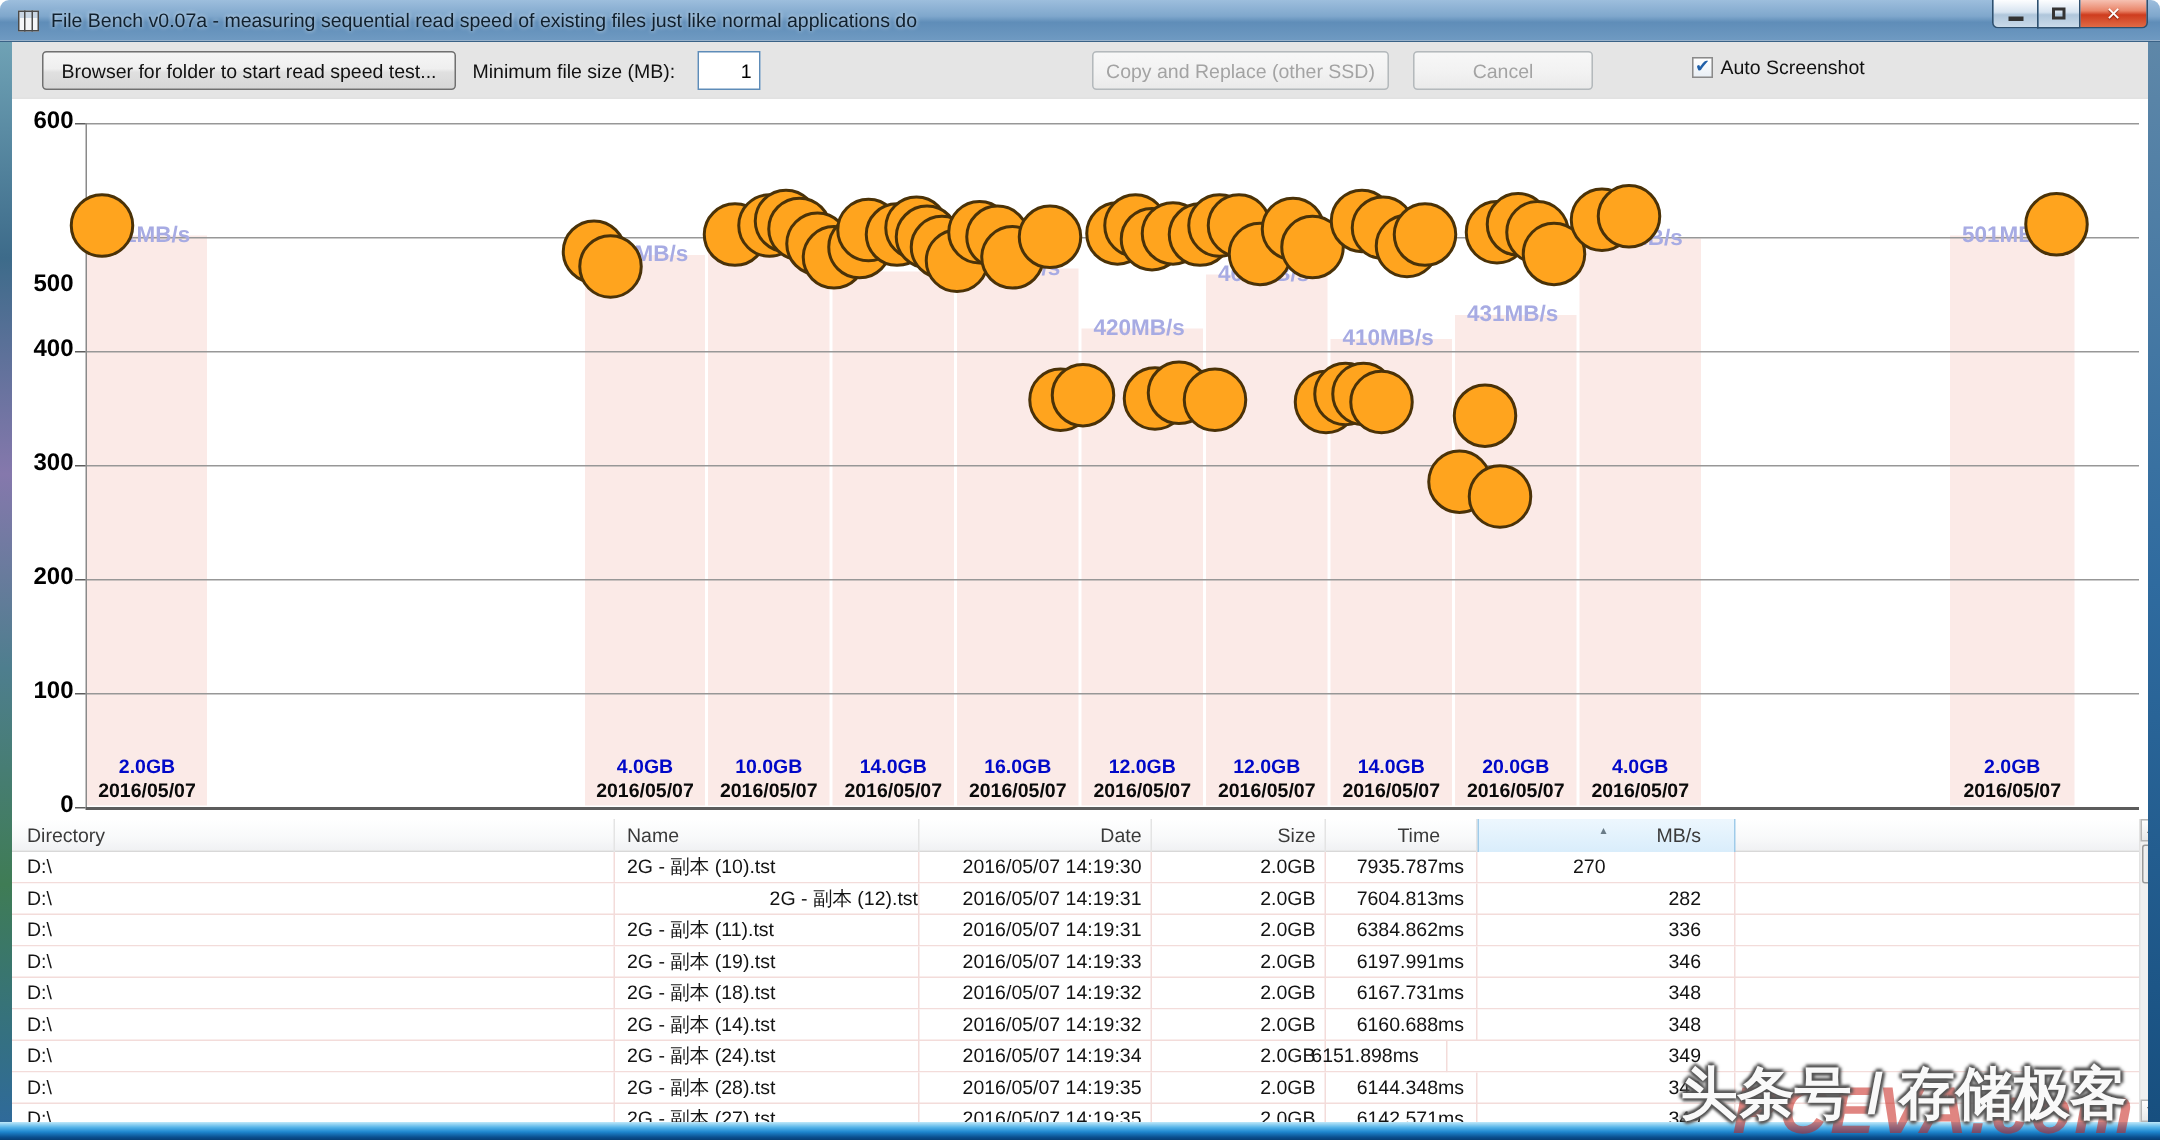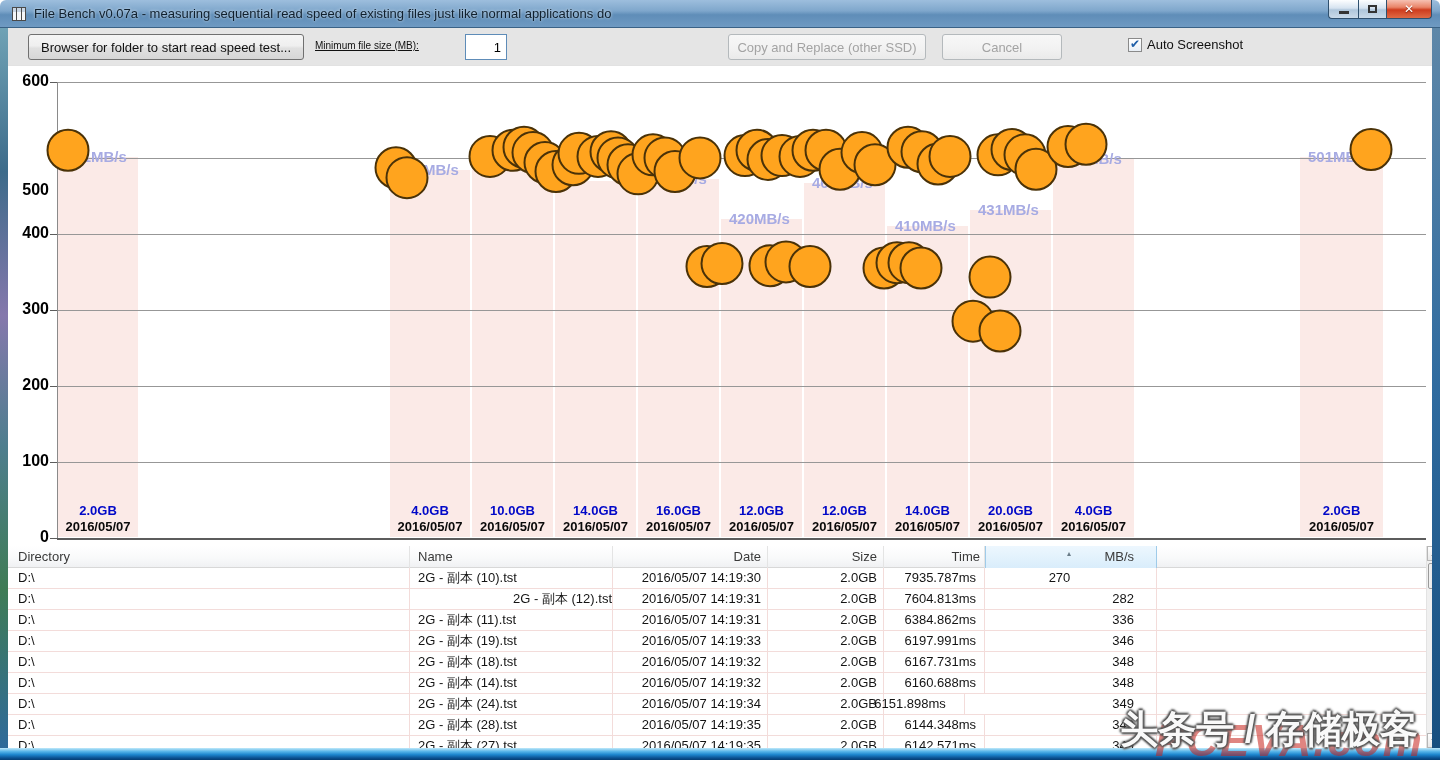"Minimum file size (MB):" #lbl-minsize { font-size: 10px -> 13px; text-decoration: underline -> none }
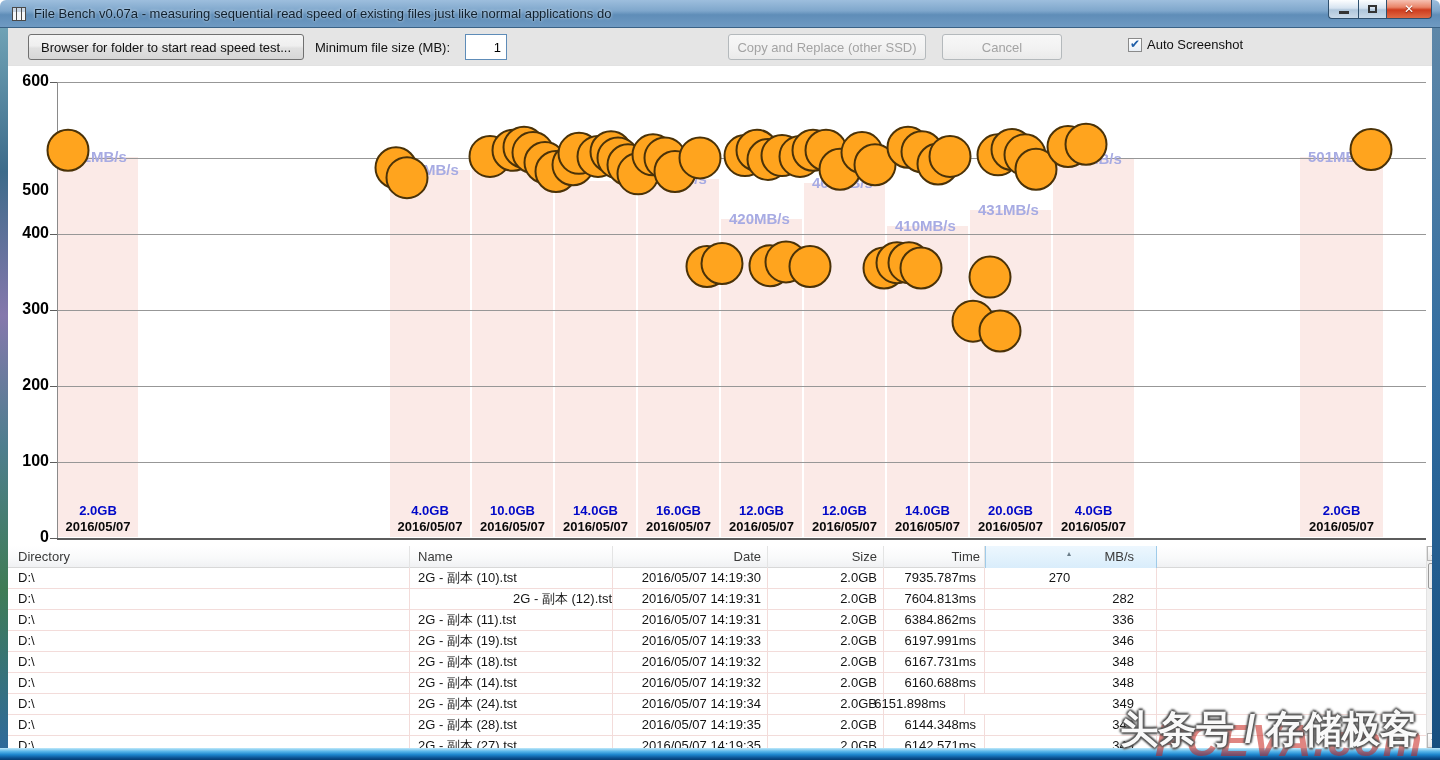"Time" div.hcell { padding-right: 4px -> 24px }
